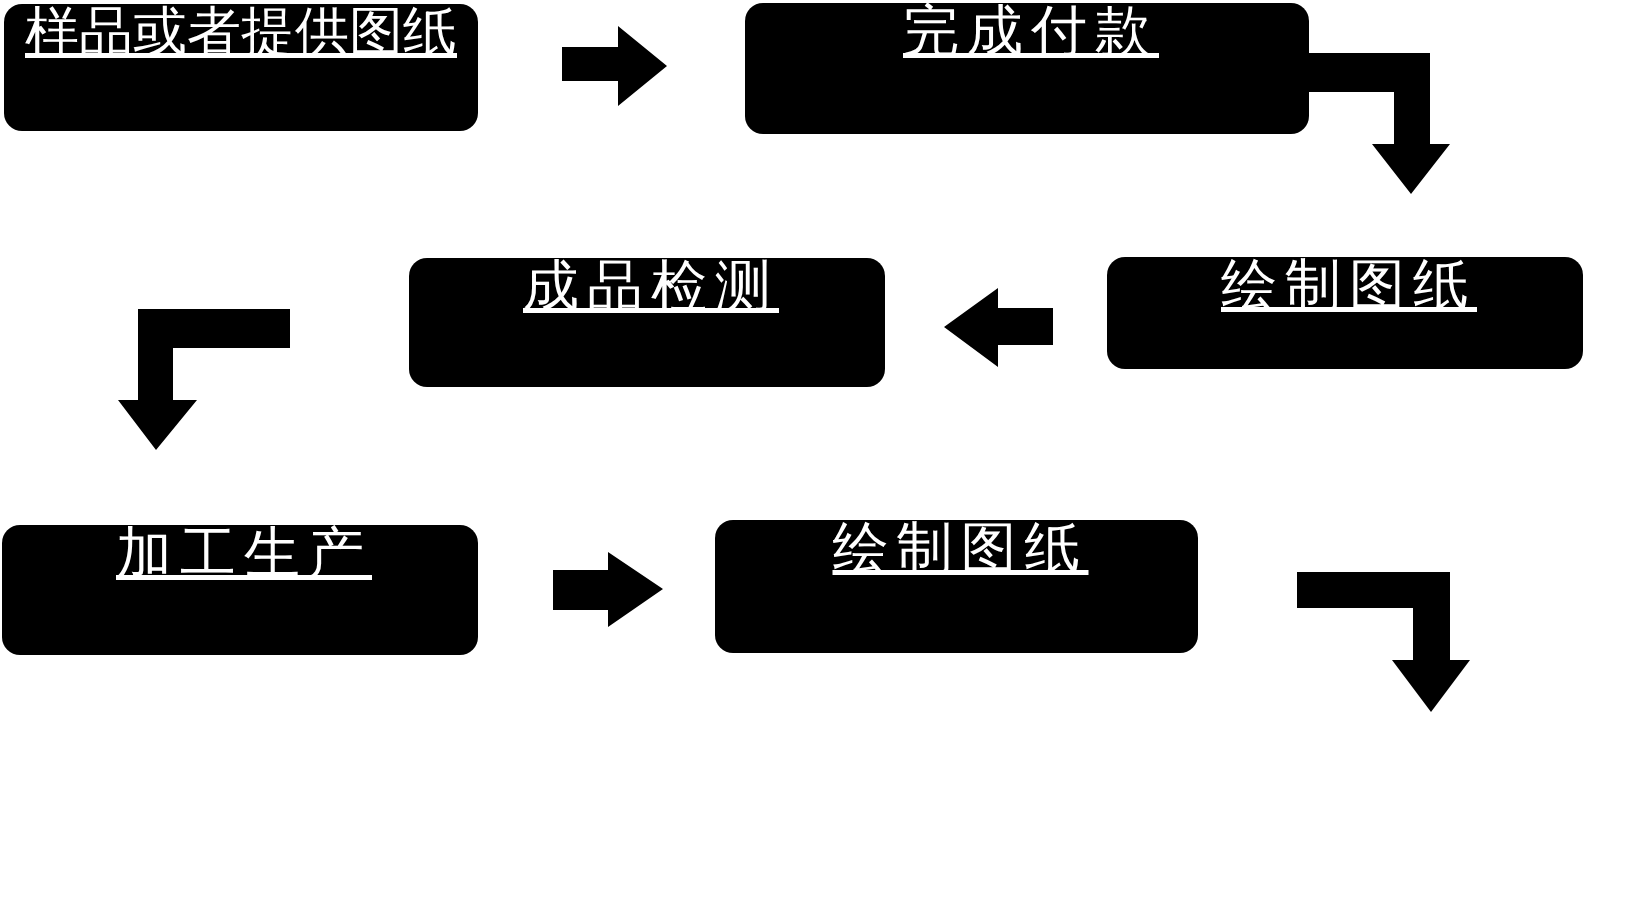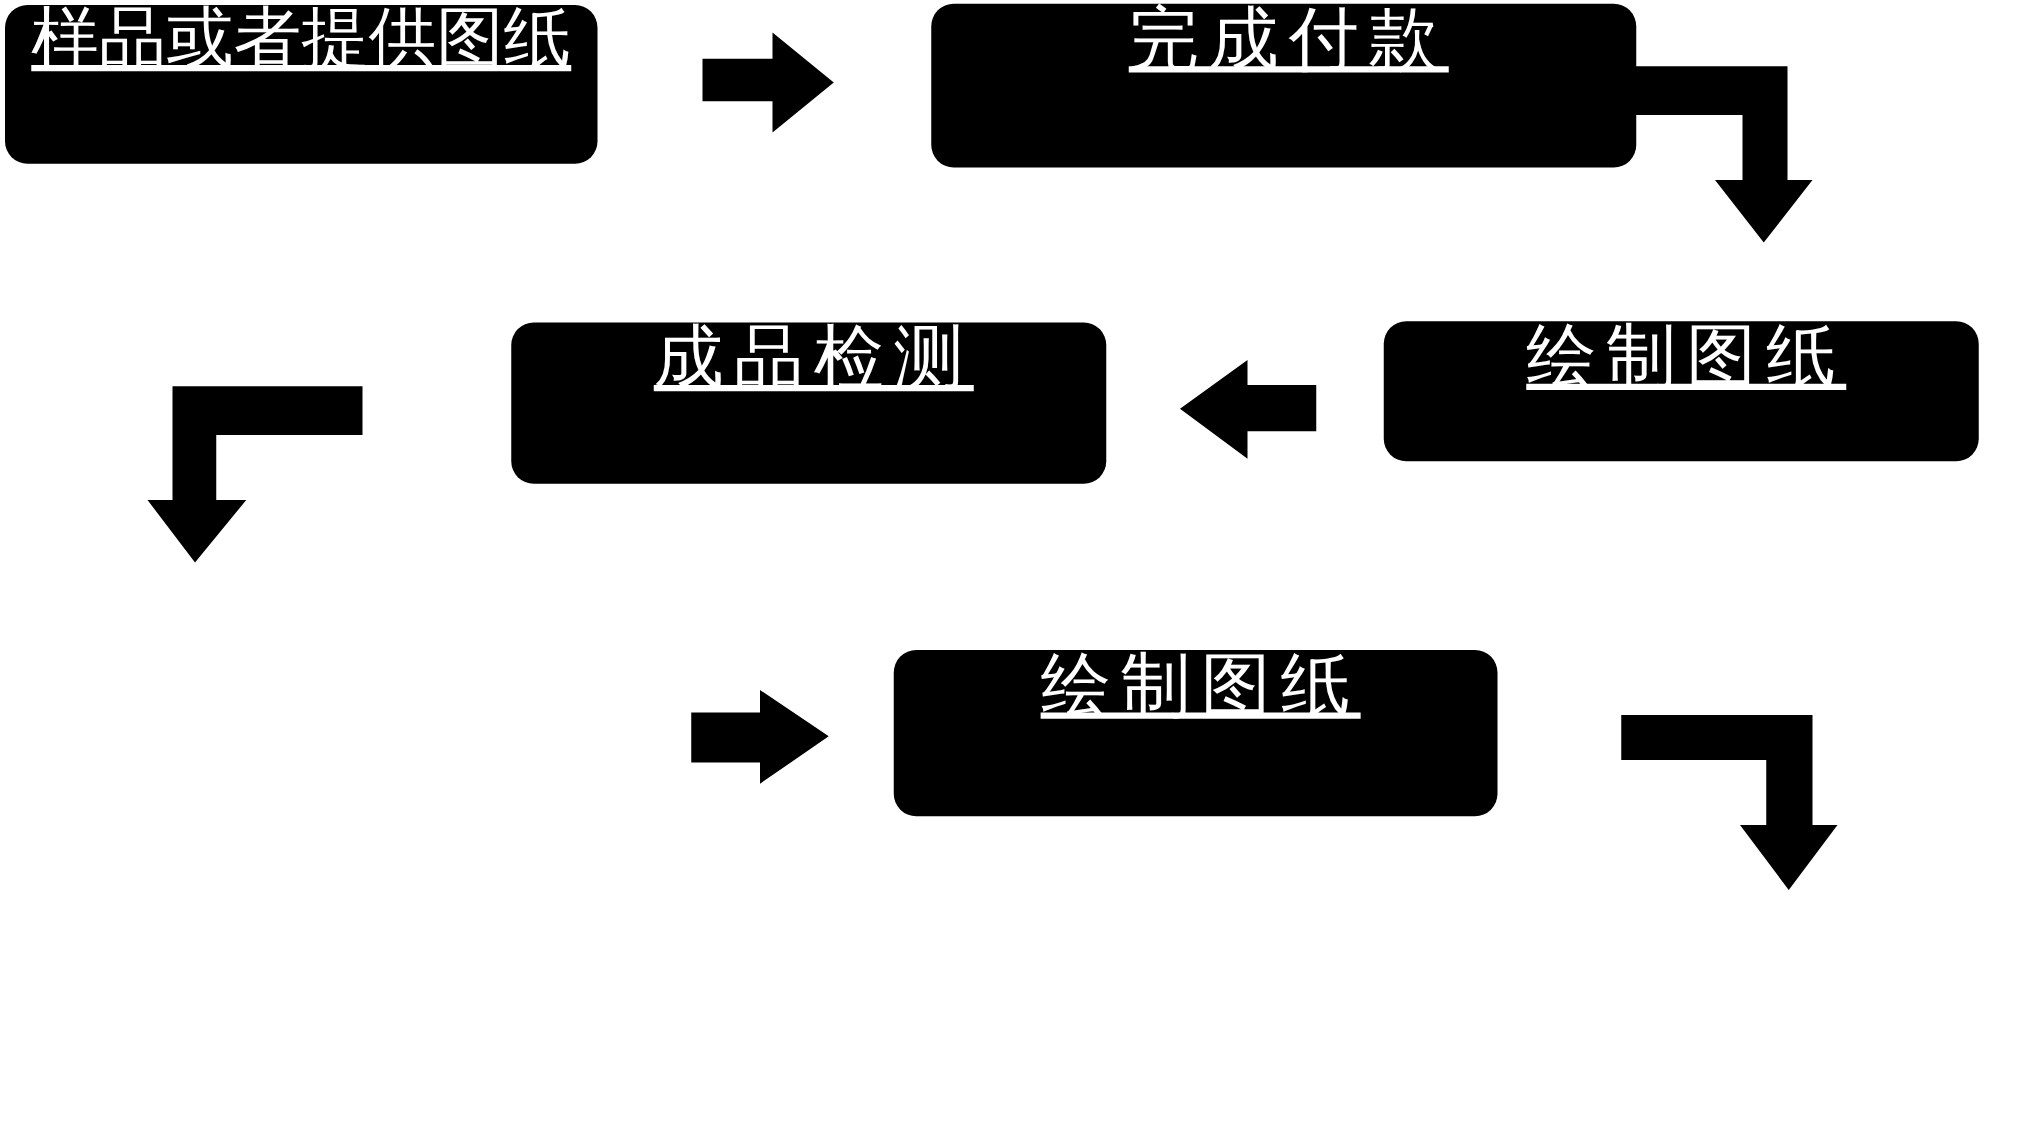"加工生产" div.node { html: none -> <div> <span>加工生产</span> </div> }
